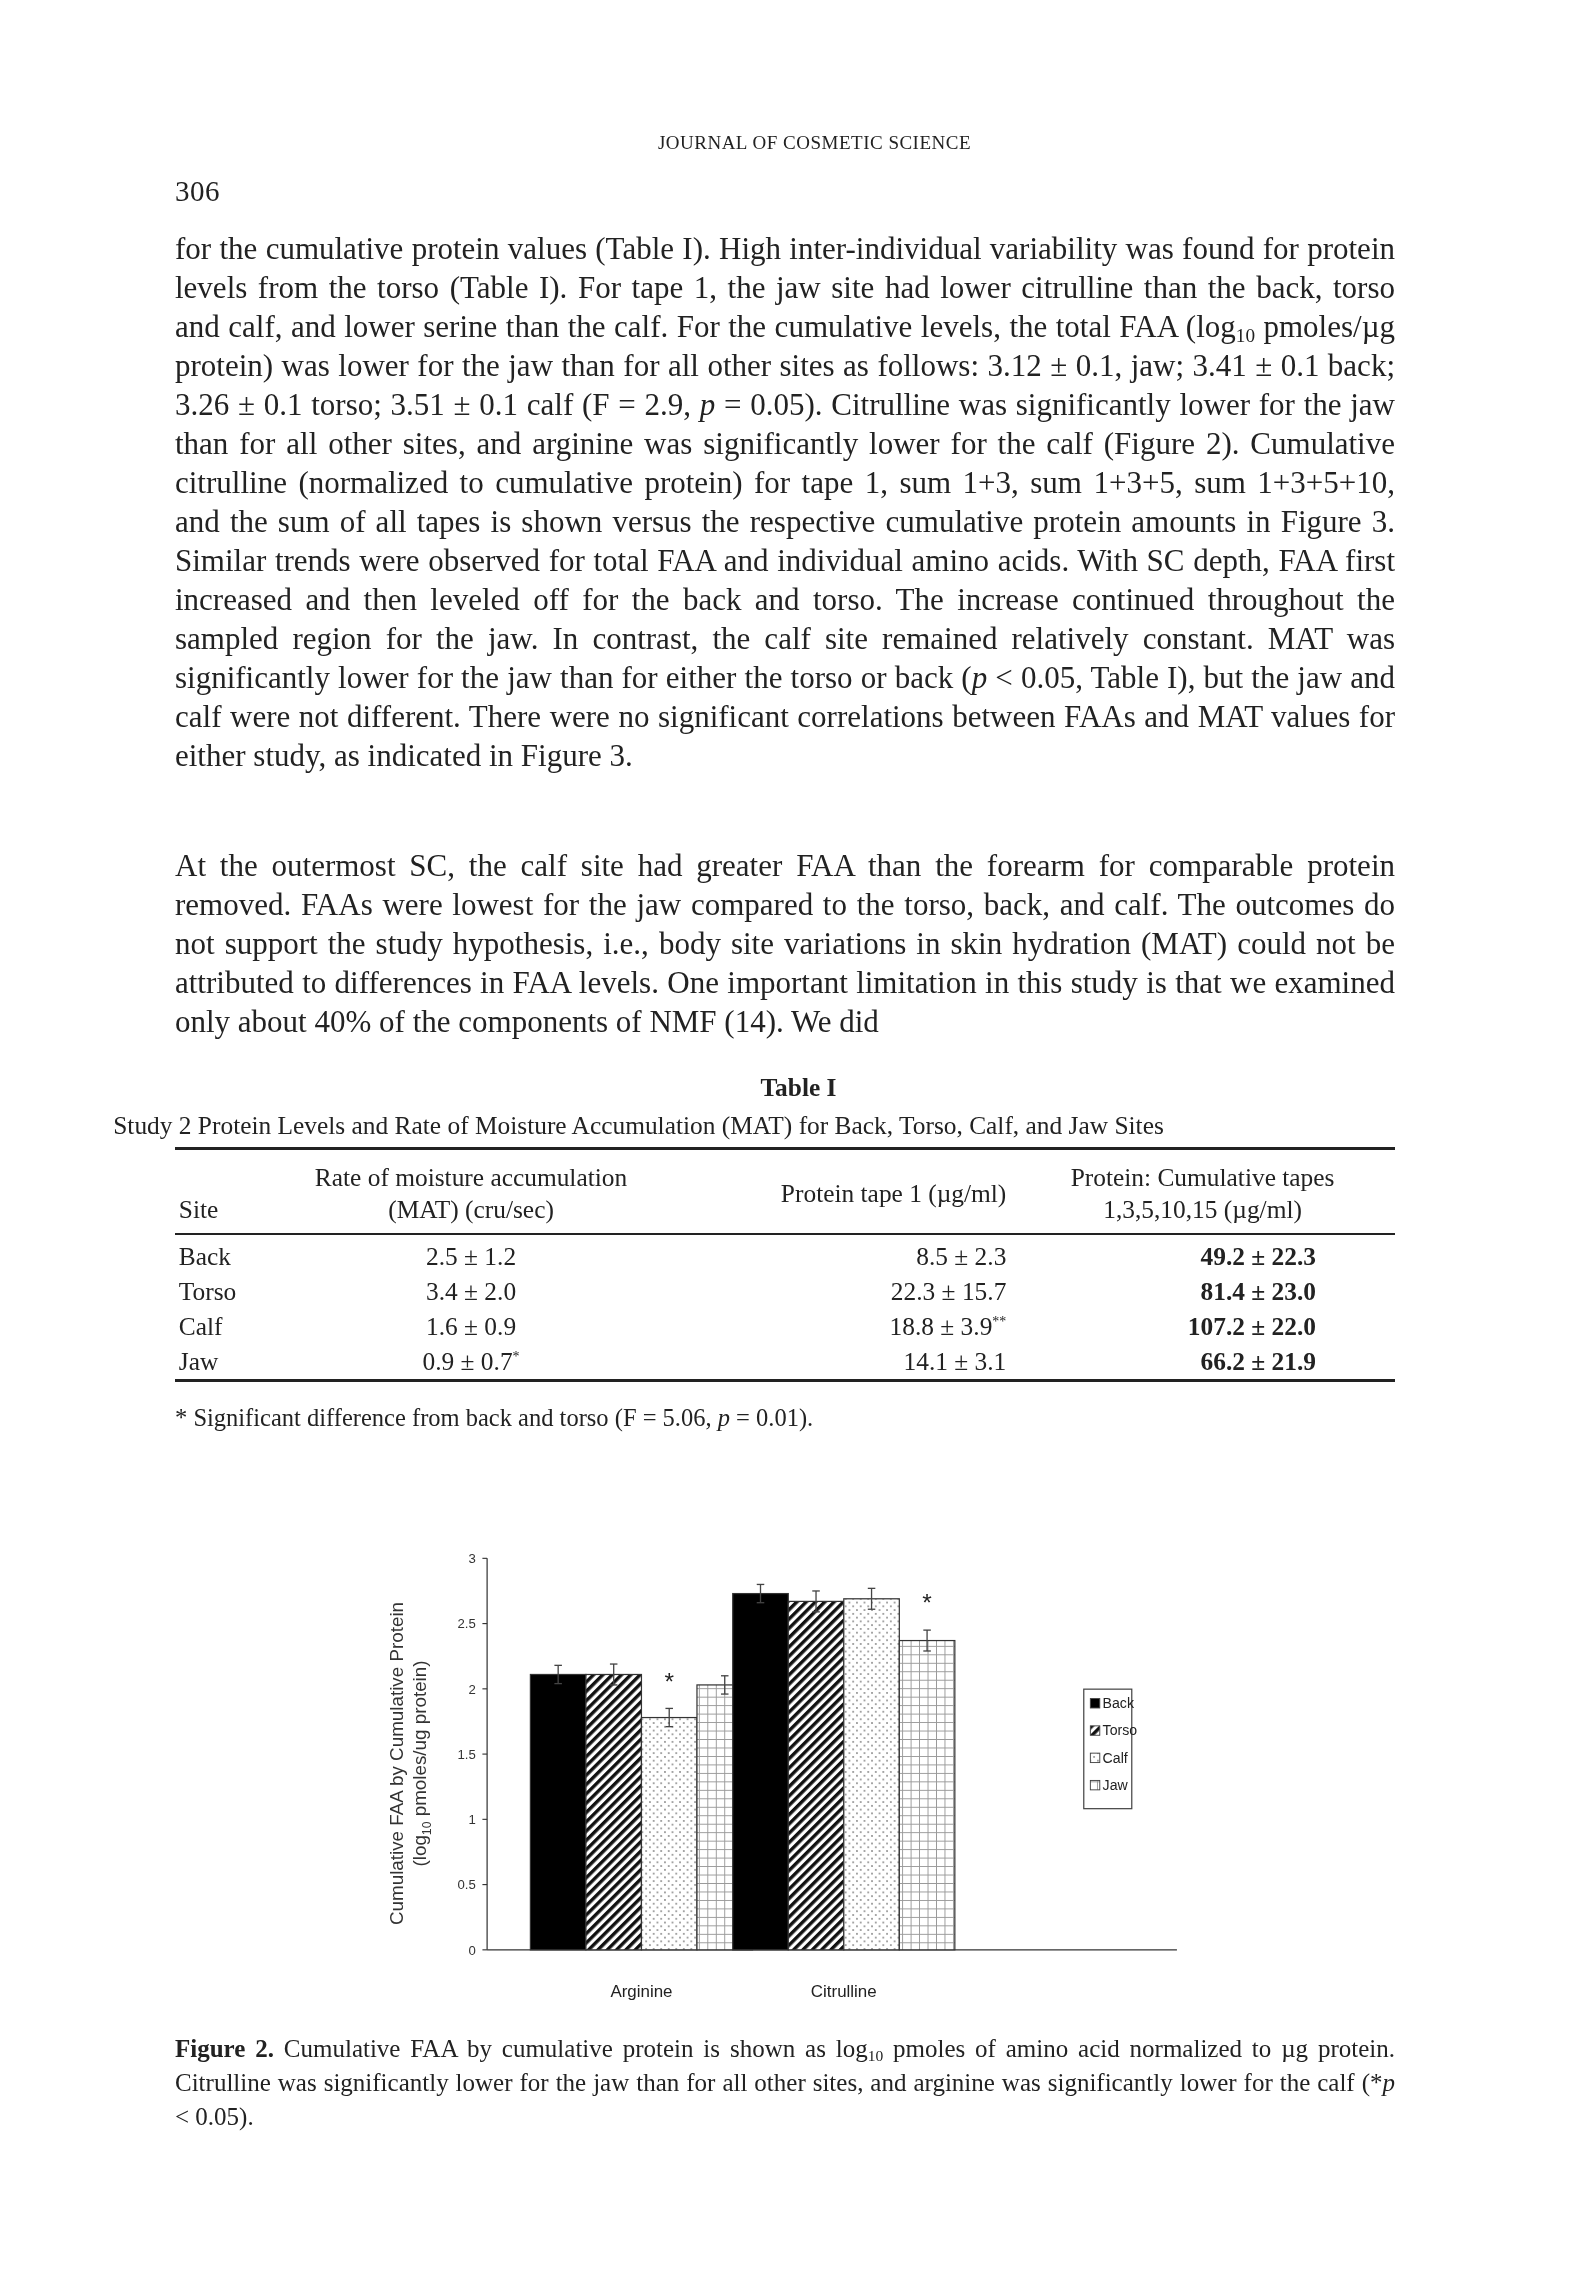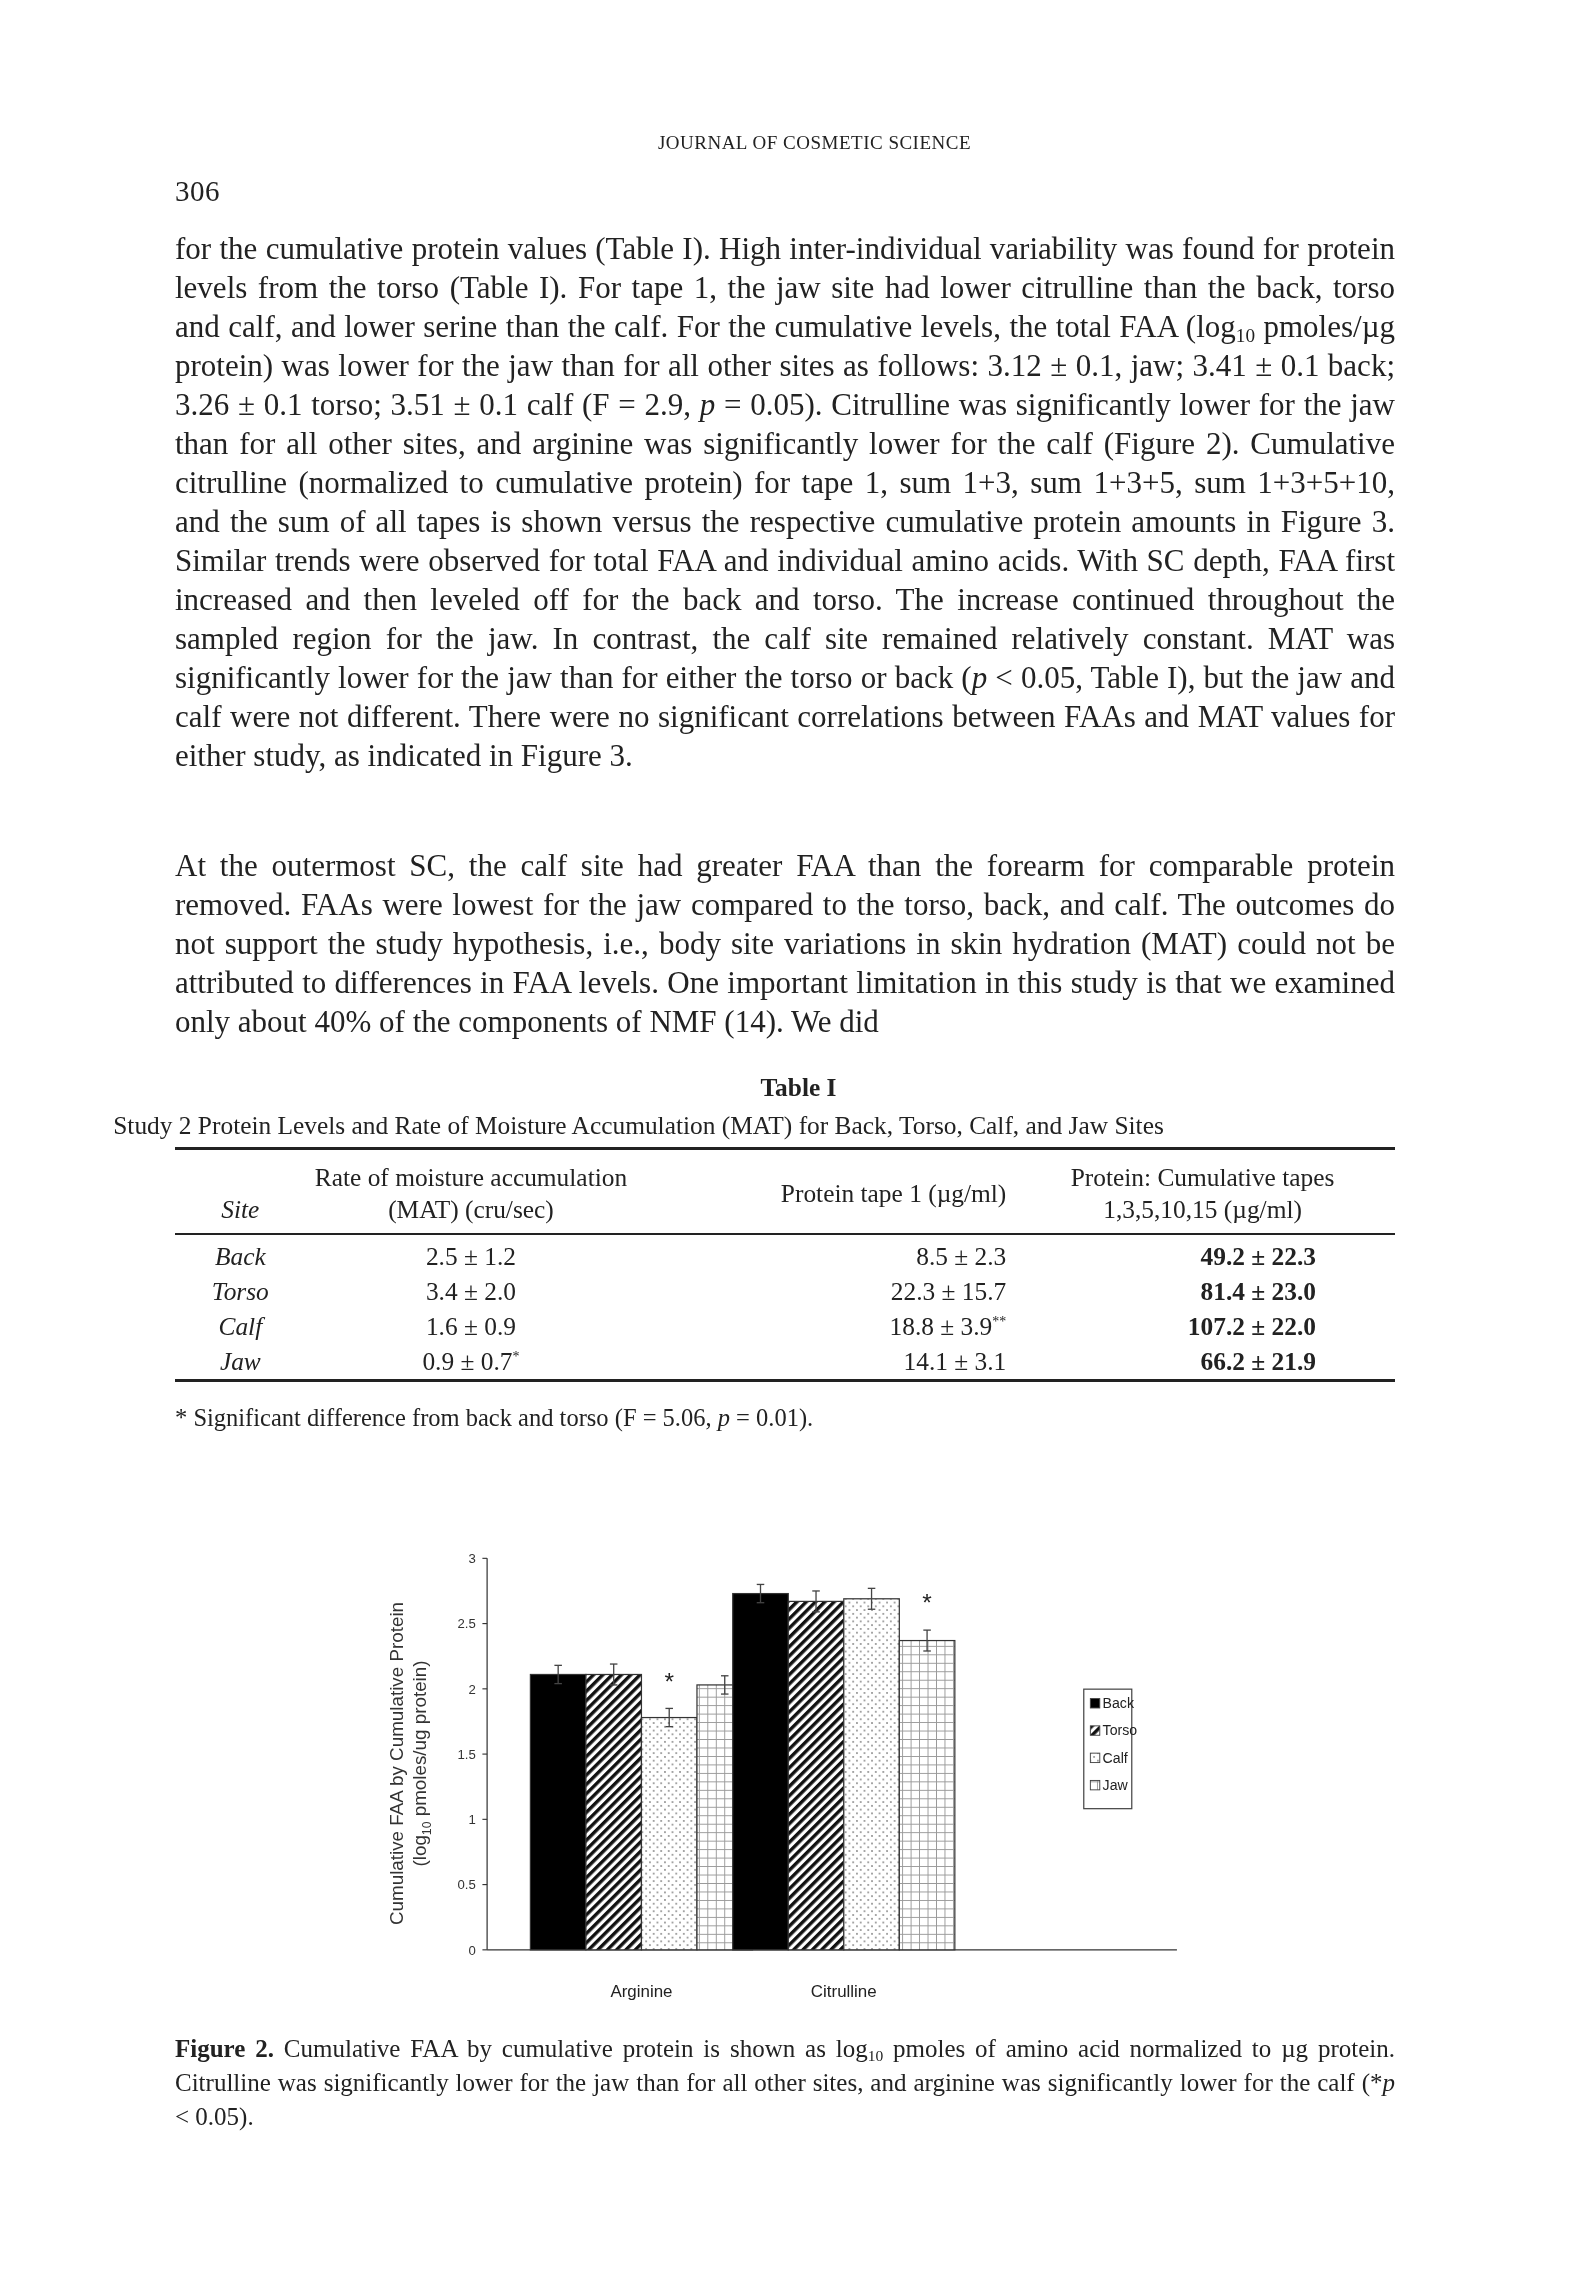"Site" .col-site { font-style: italic -> none; text-align: center -> left }
